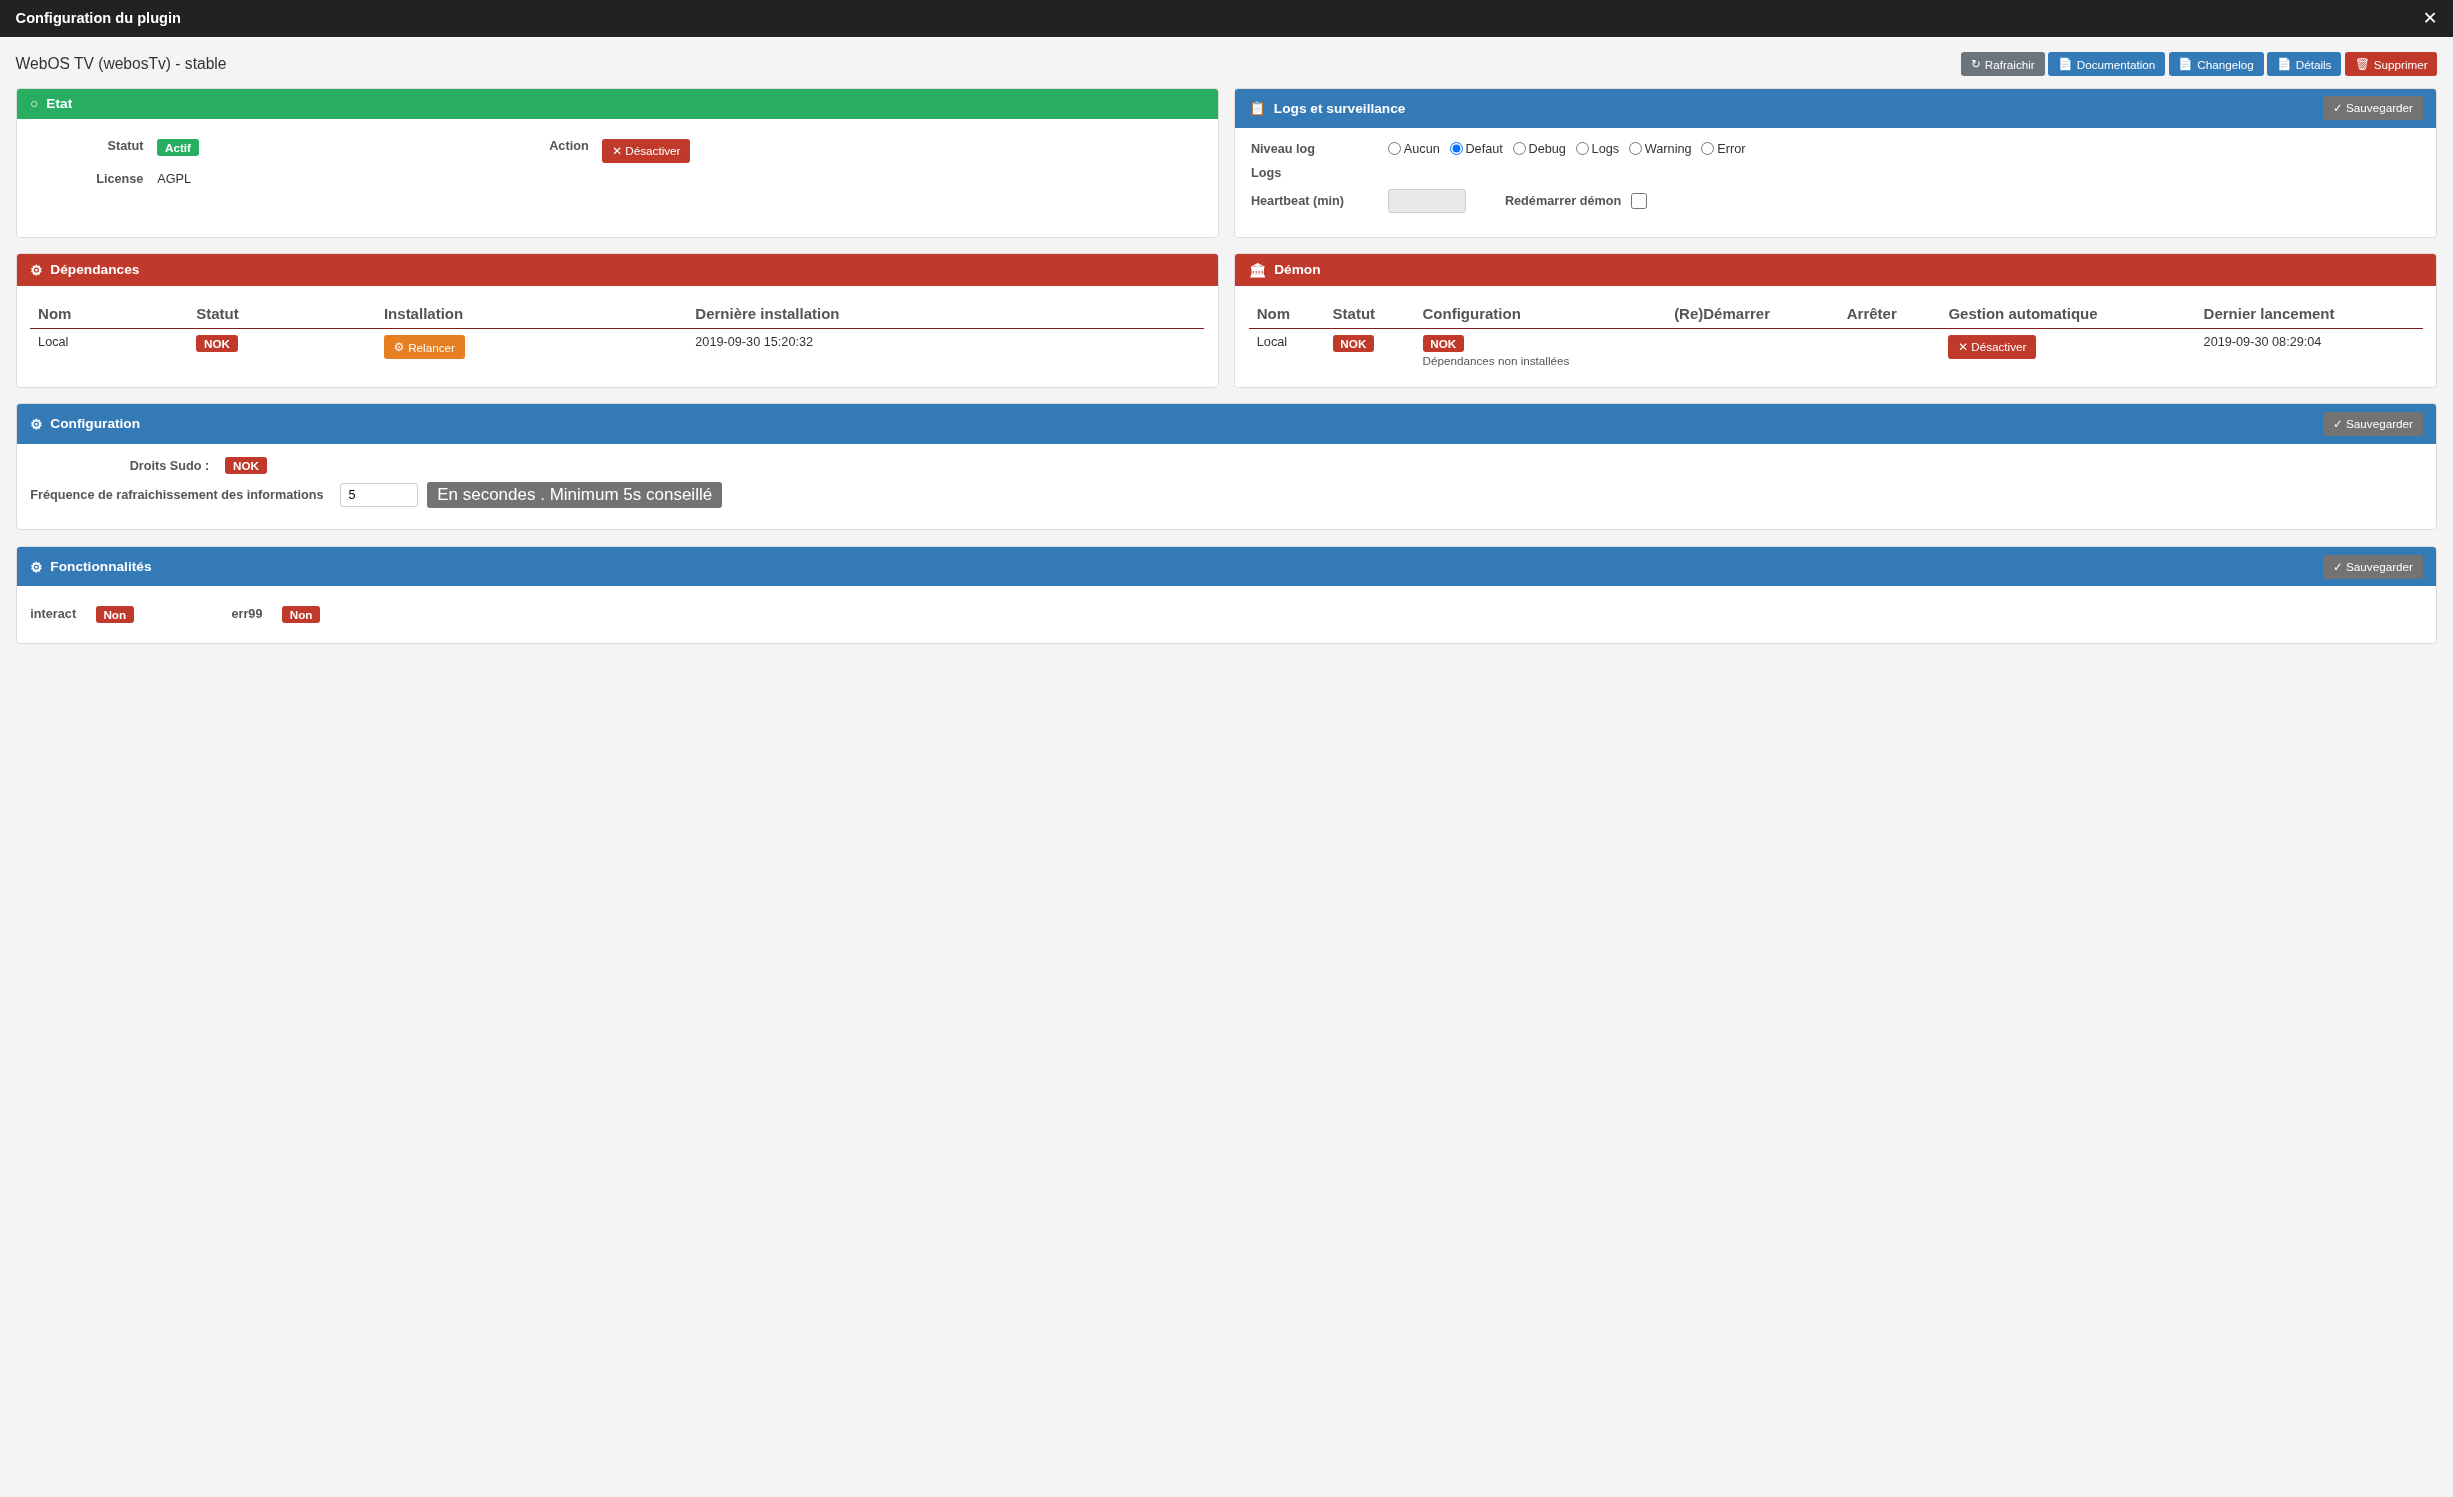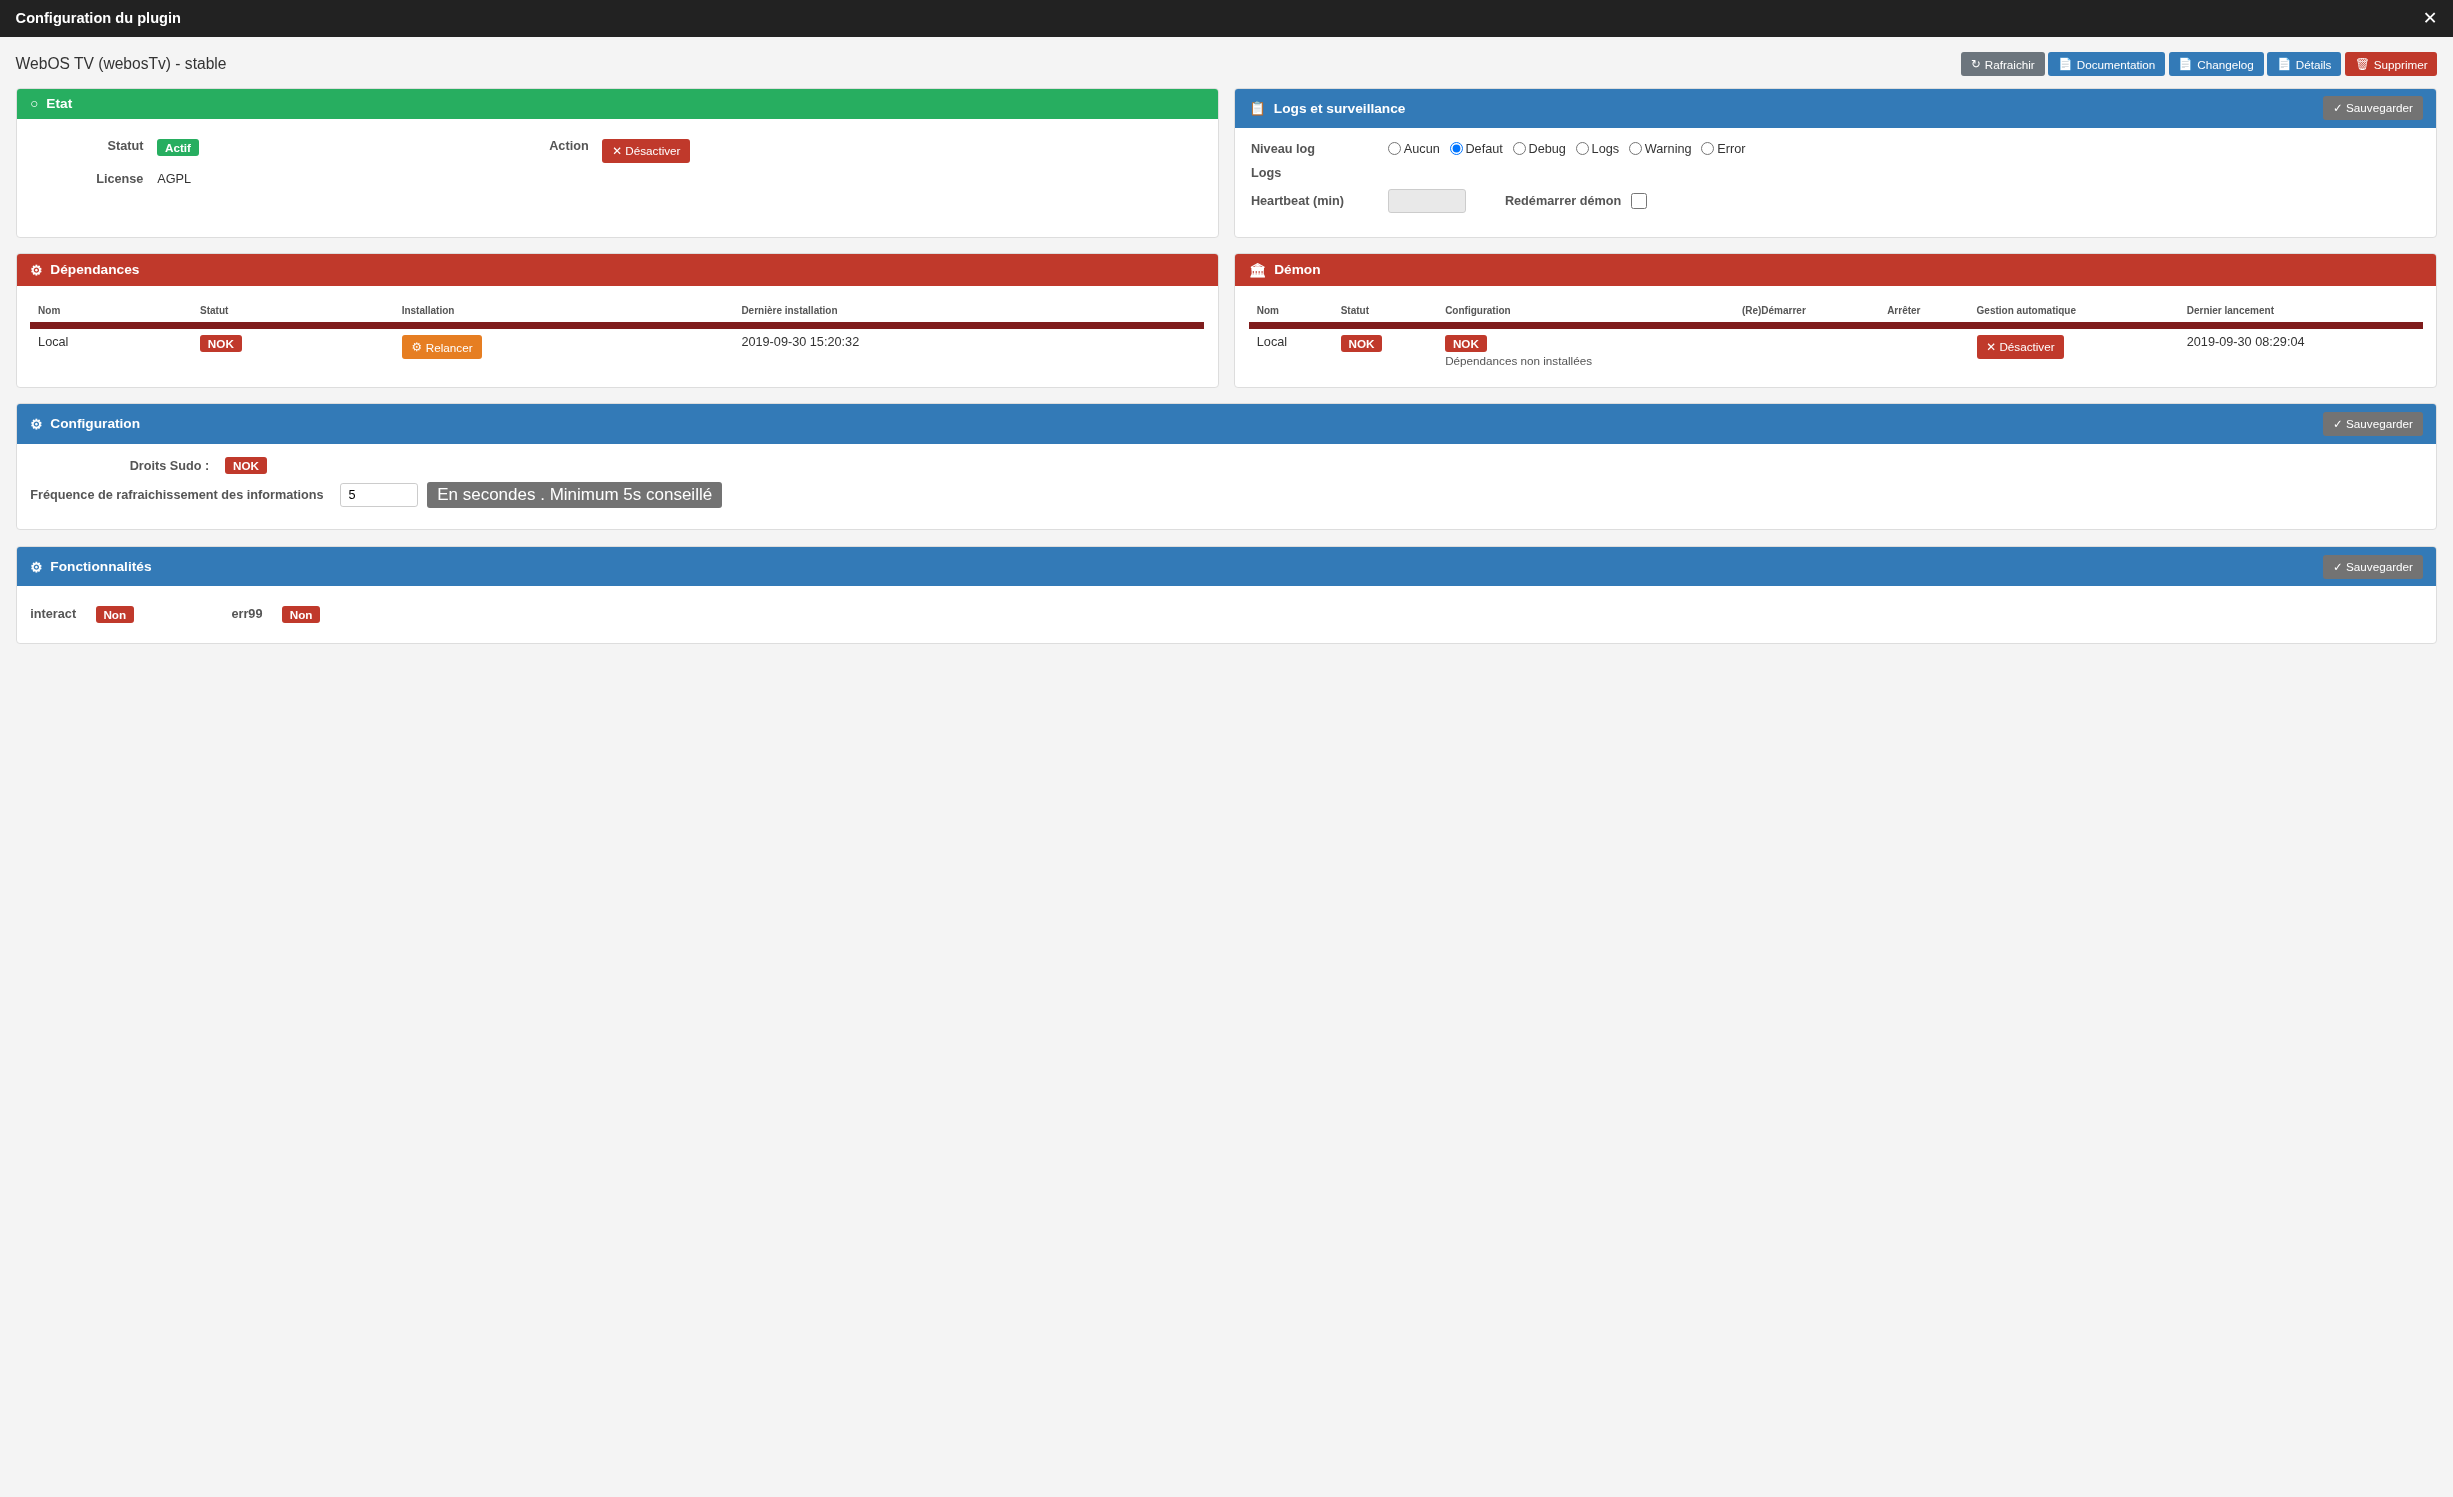"Nom" .data-table th { border-bottom: 7px solid #7f1d1d -> 1px solid #7f1d1d; font-size: 10px -> 15px }
